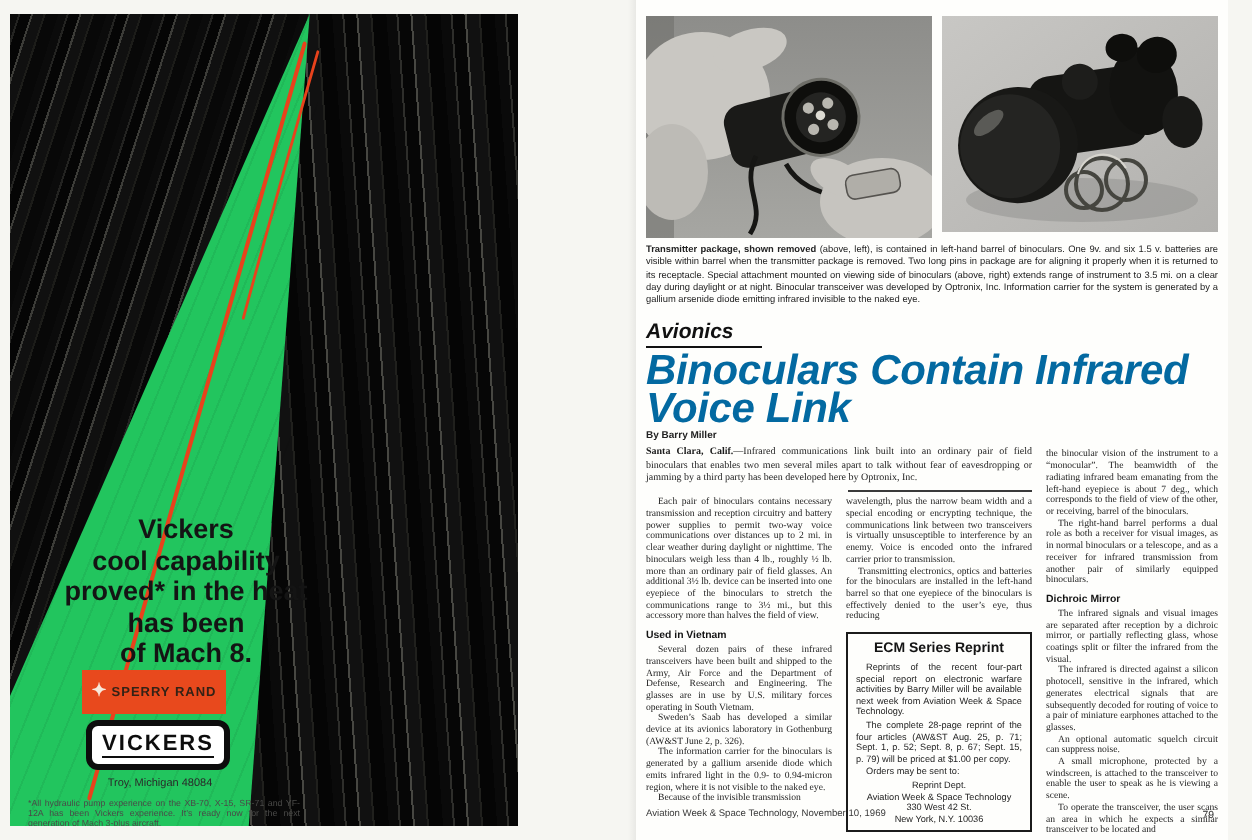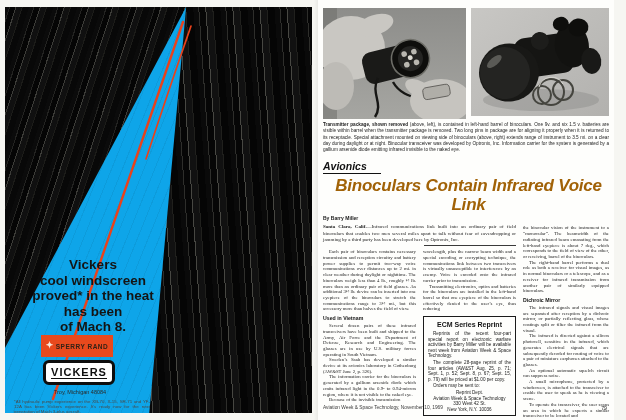"Binoculars Contain Infrared Voice Link" .title { color: #a16207 -> #0369a1; font-size: 17px -> 21px; text-align: center -> none }
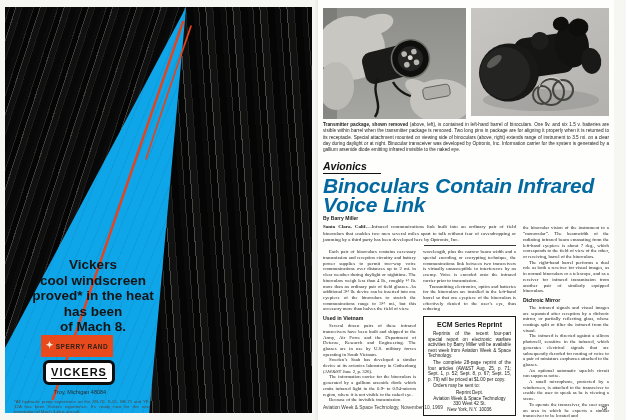"Vickers" .ad-page { background: #0ea5e9 -> #22c55e; width: 307px -> 254px }
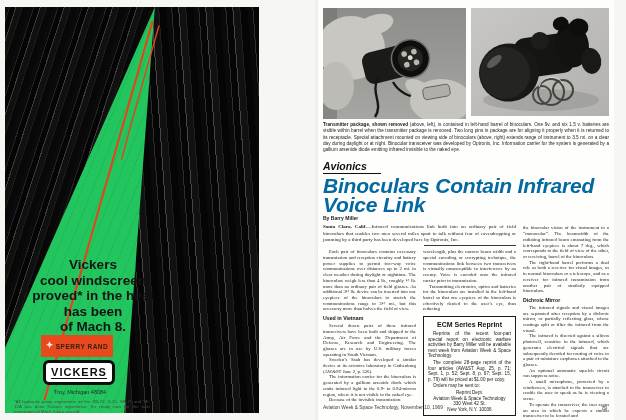"cool windscreen" div { text: windscreen -> capability }
